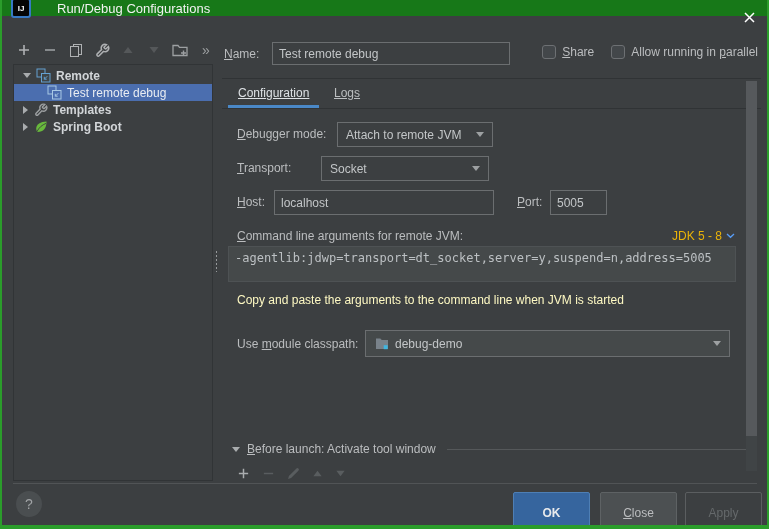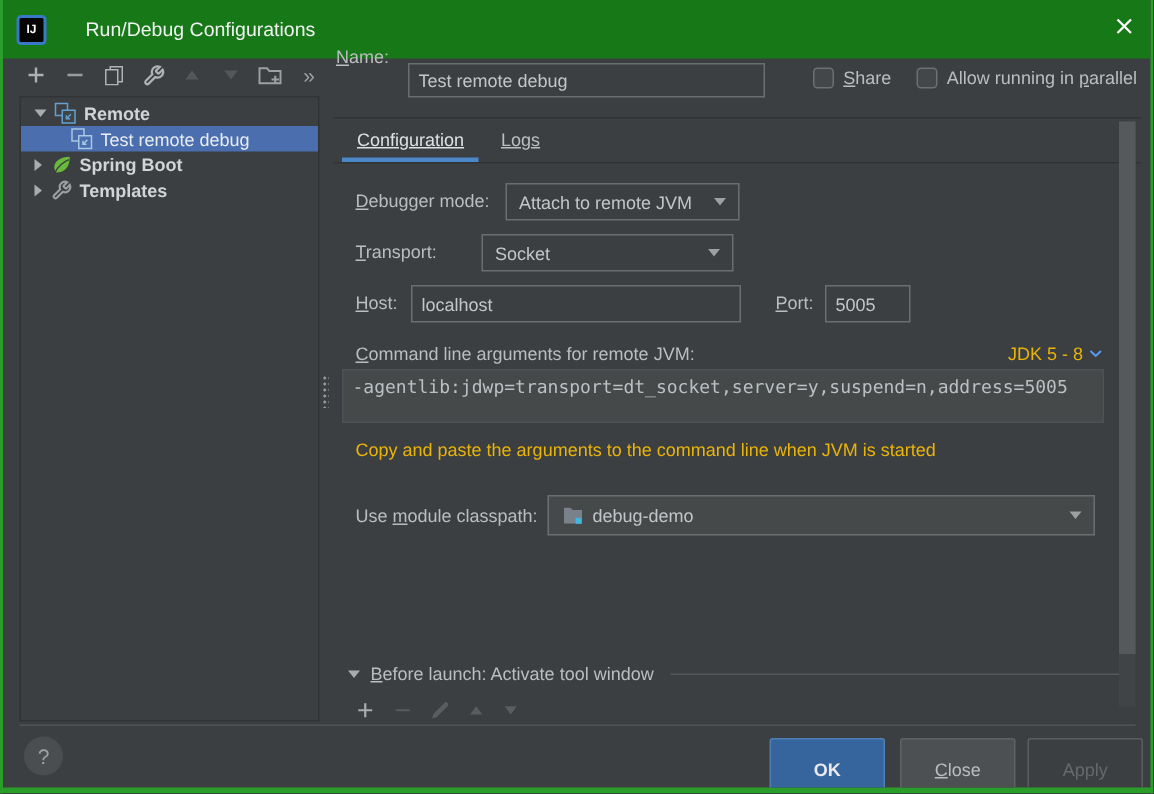"IJ" .titlebar { height: 39px -> 16px }
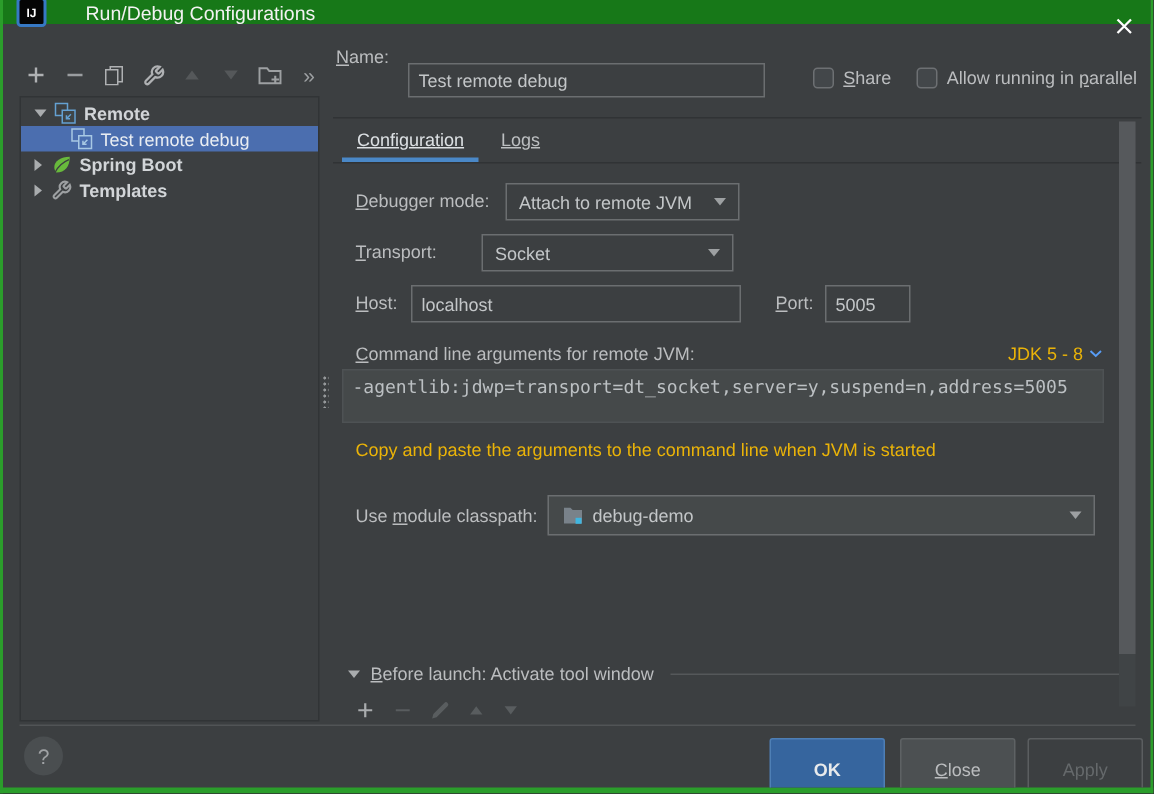"Name:" .name-label { top: 31px -> 47px }
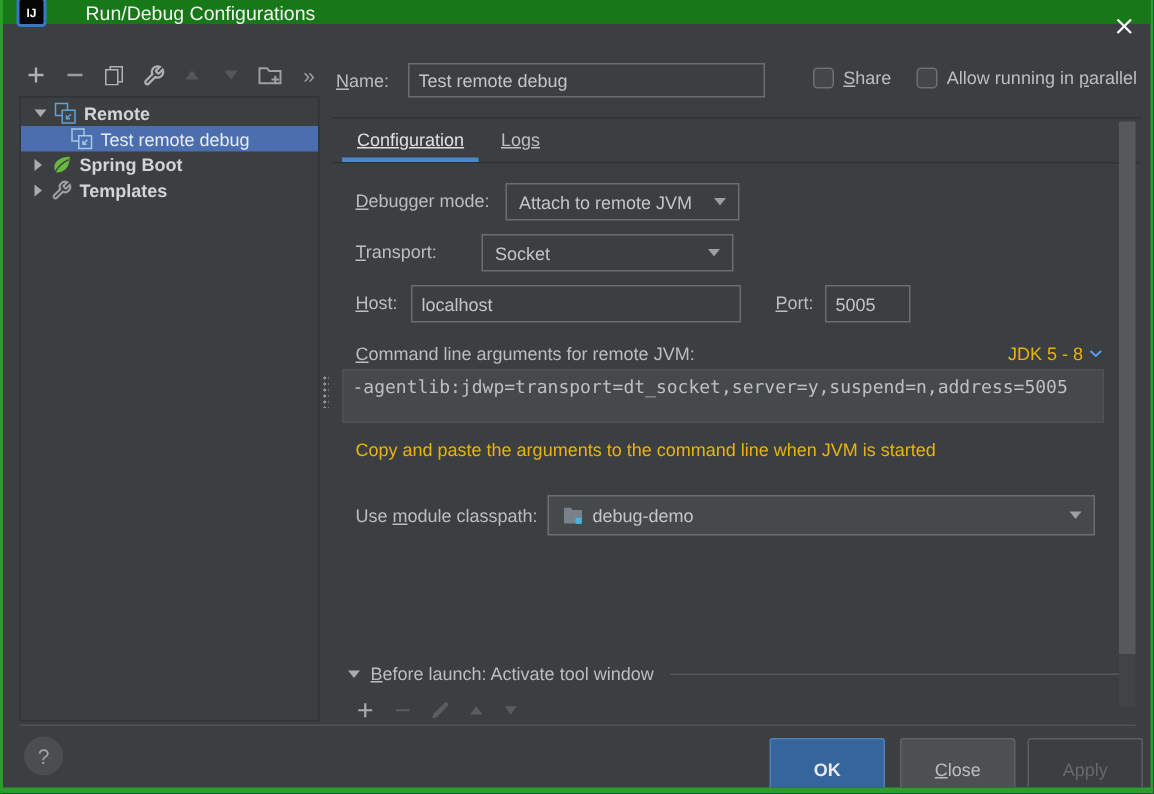"Spring Boot" div.trow { order: before "Templates" -> after "Templates" }
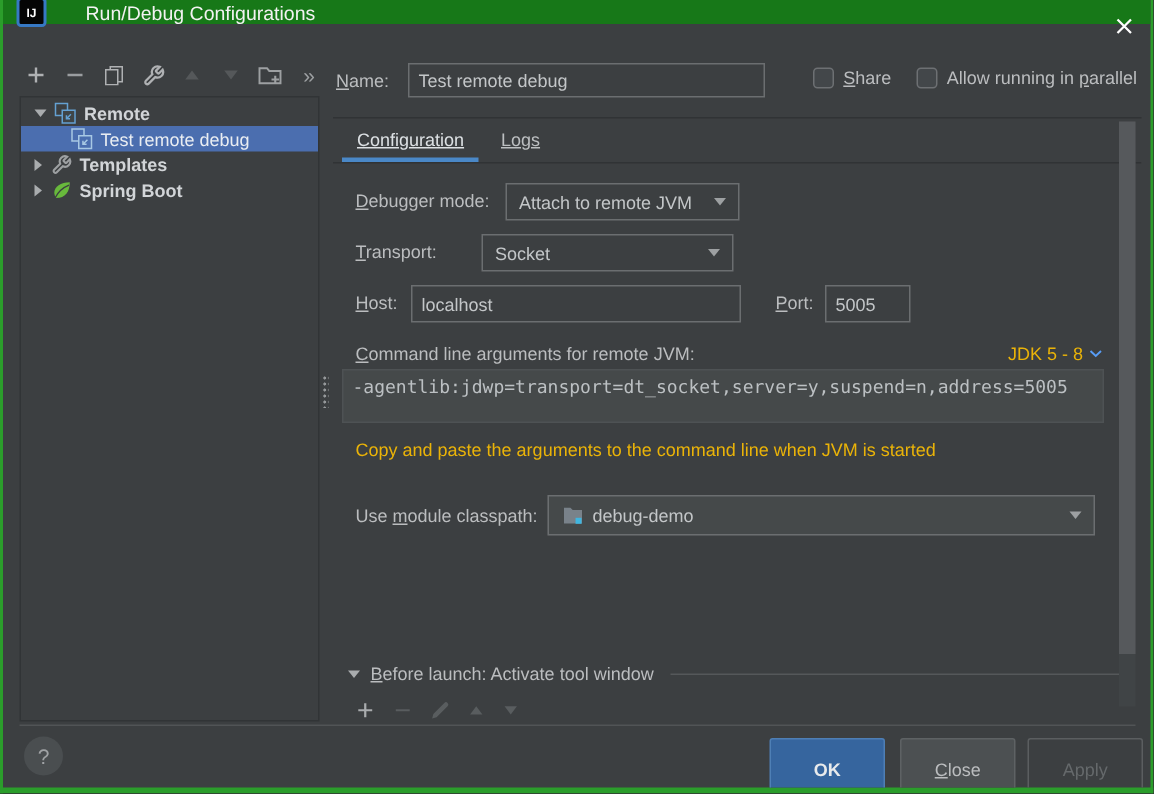"Copy and paste the arguments" .hint { color: #eab308 -> #fef9c3 }
